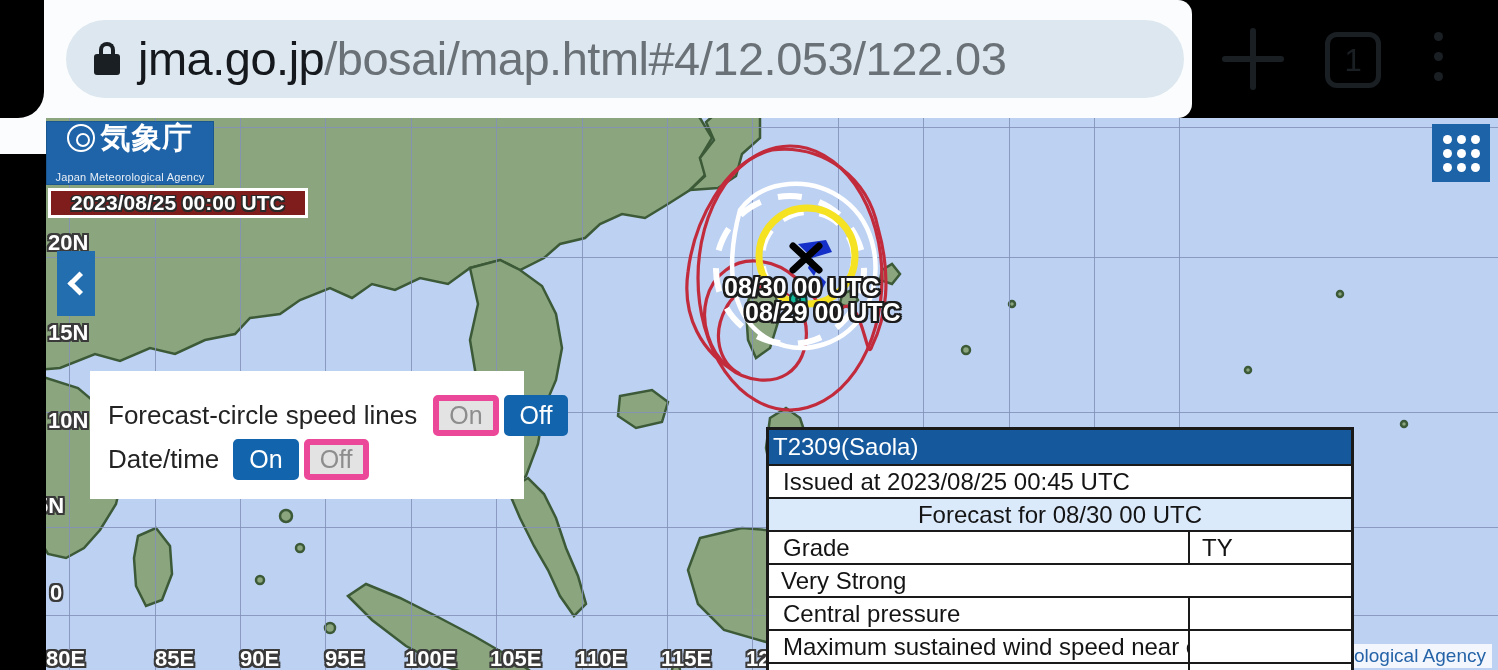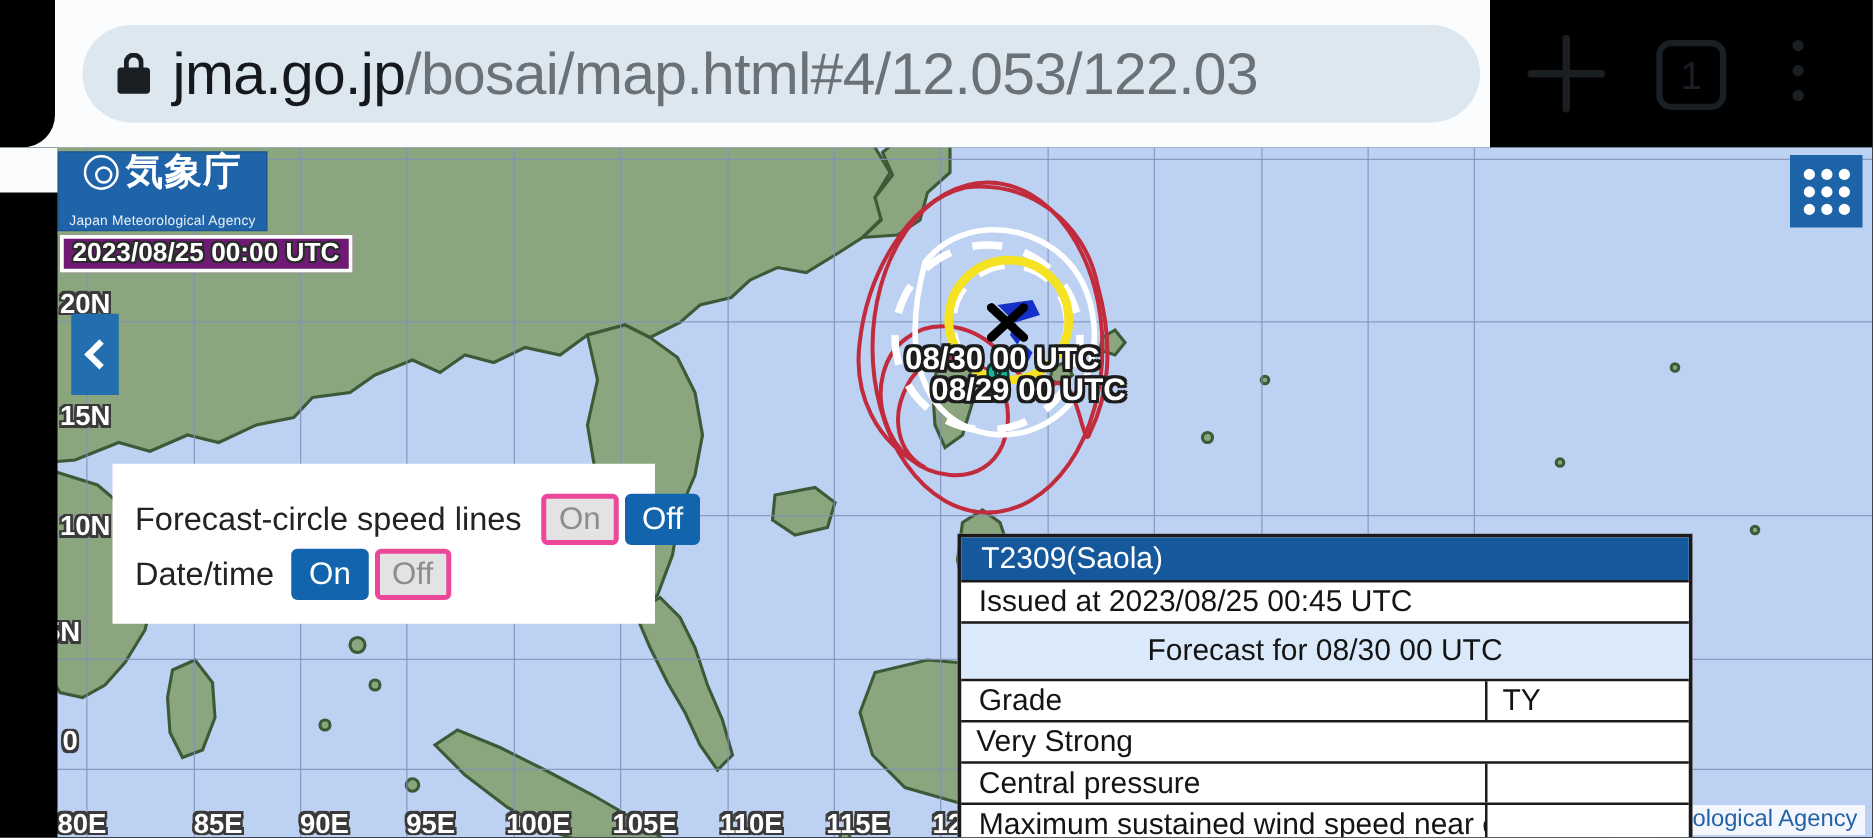"jma.go.jp/bosai/map.html#4/12.053/122.03" #browser-bar { border-radius: none -> 14px }
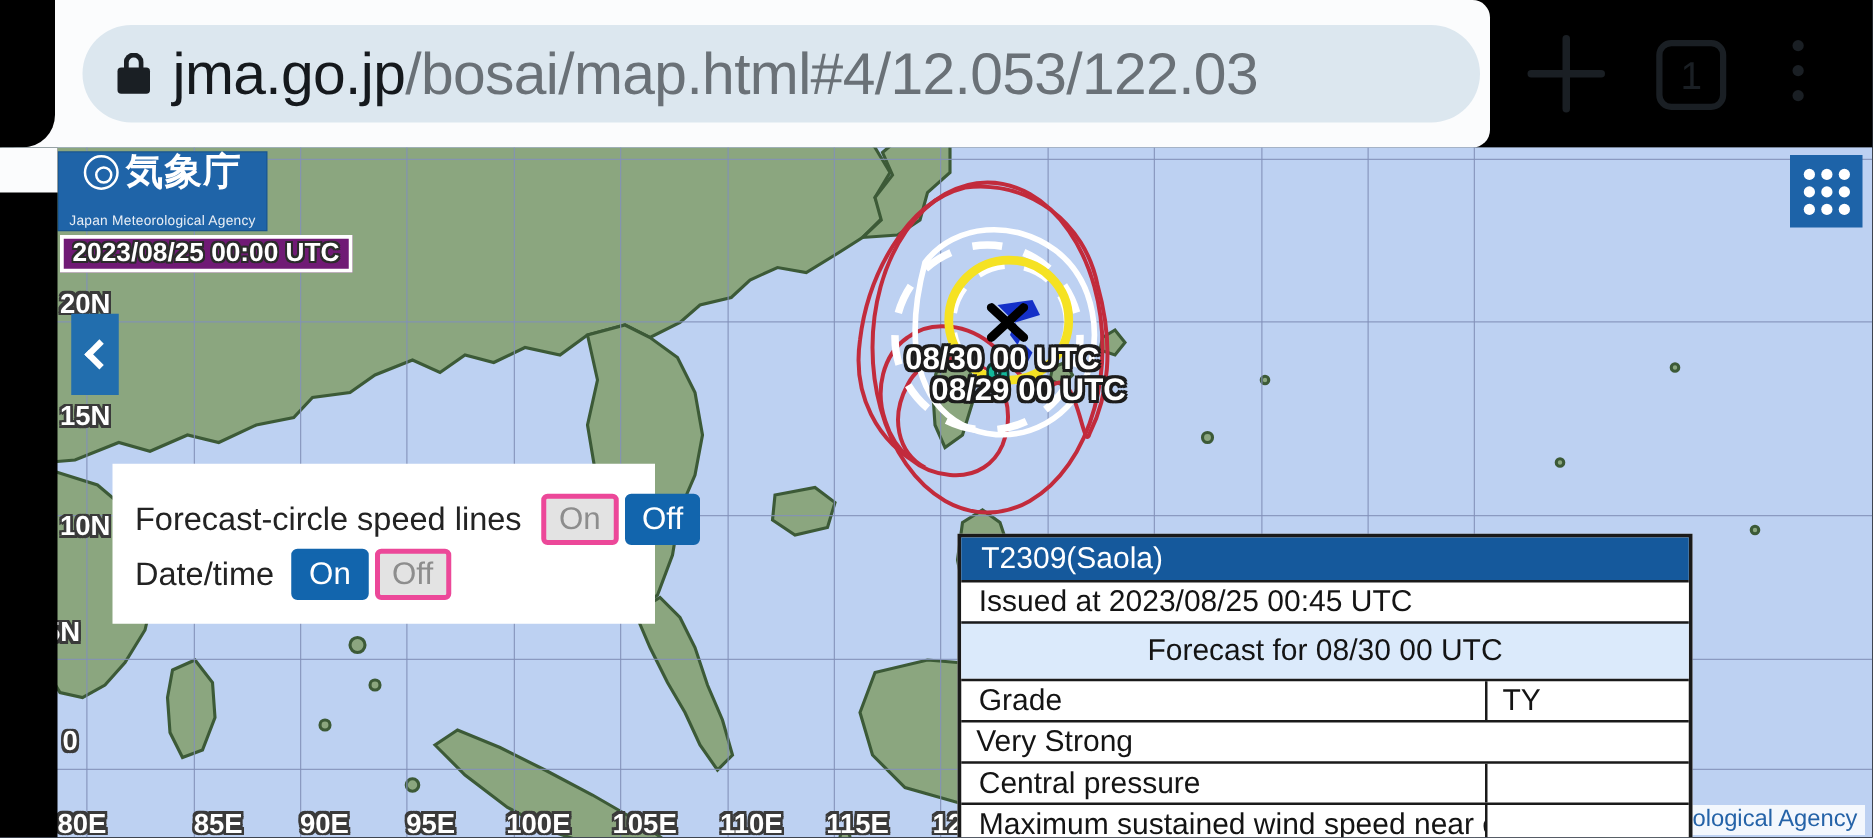"2023/08/25 00:00 UTC" #timestamp-badge { background: #701a75 -> #7f1d1d; padding: 0 7px -> 0 20px }
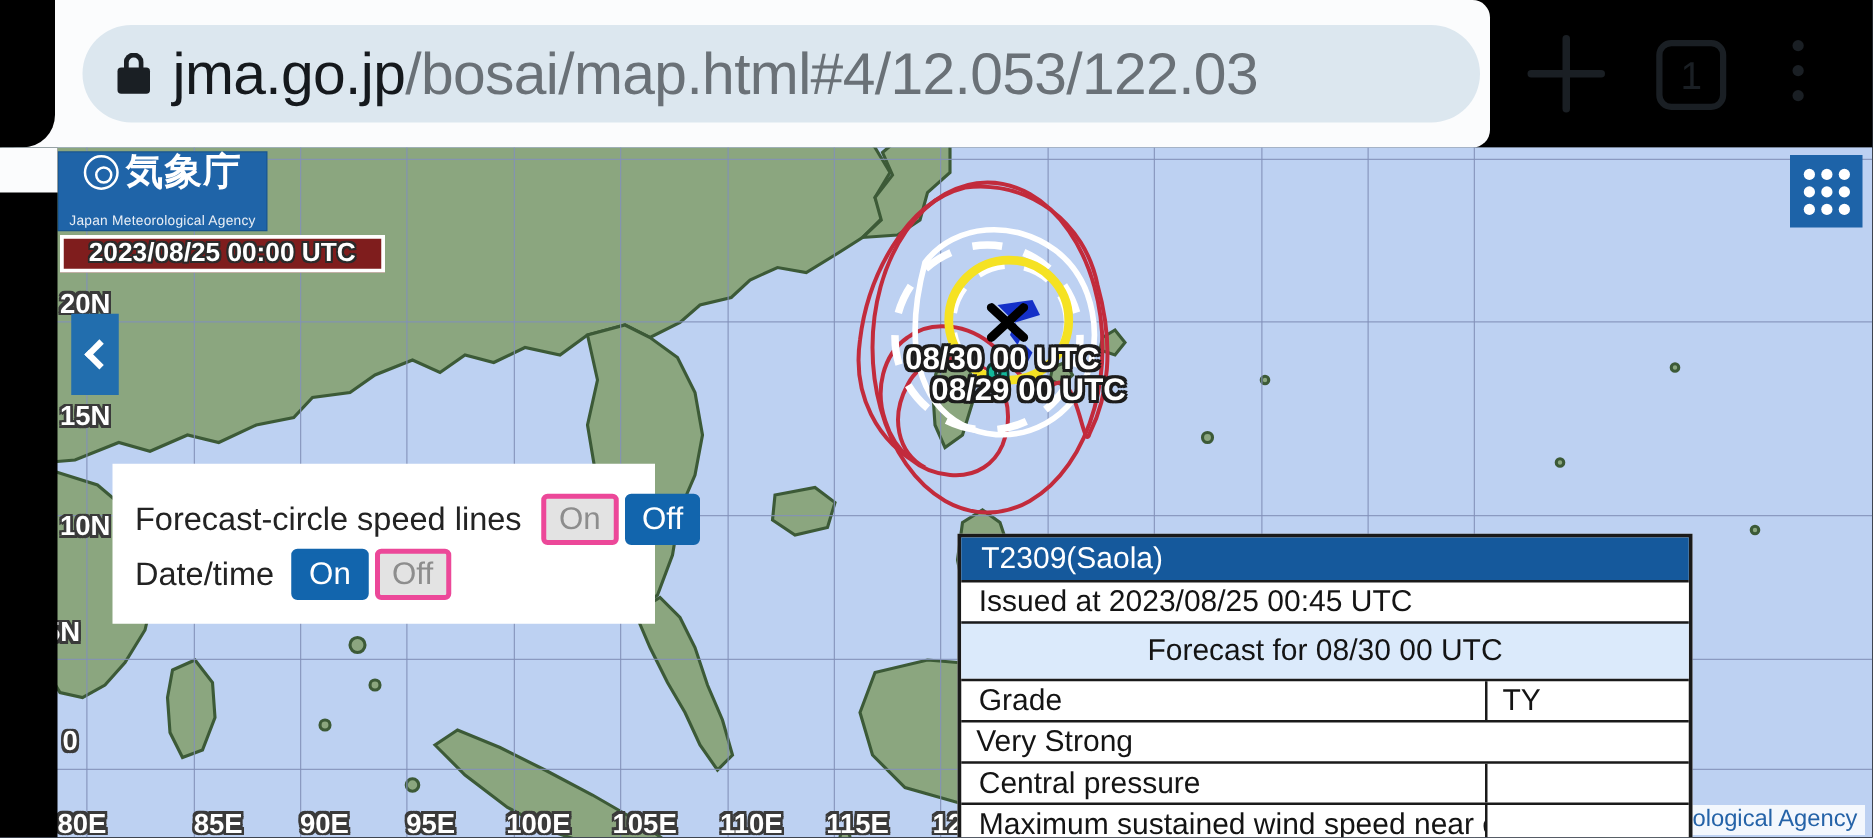"On" .seg button { border: 4px solid #ec4899 -> 6px solid #ec4899 }
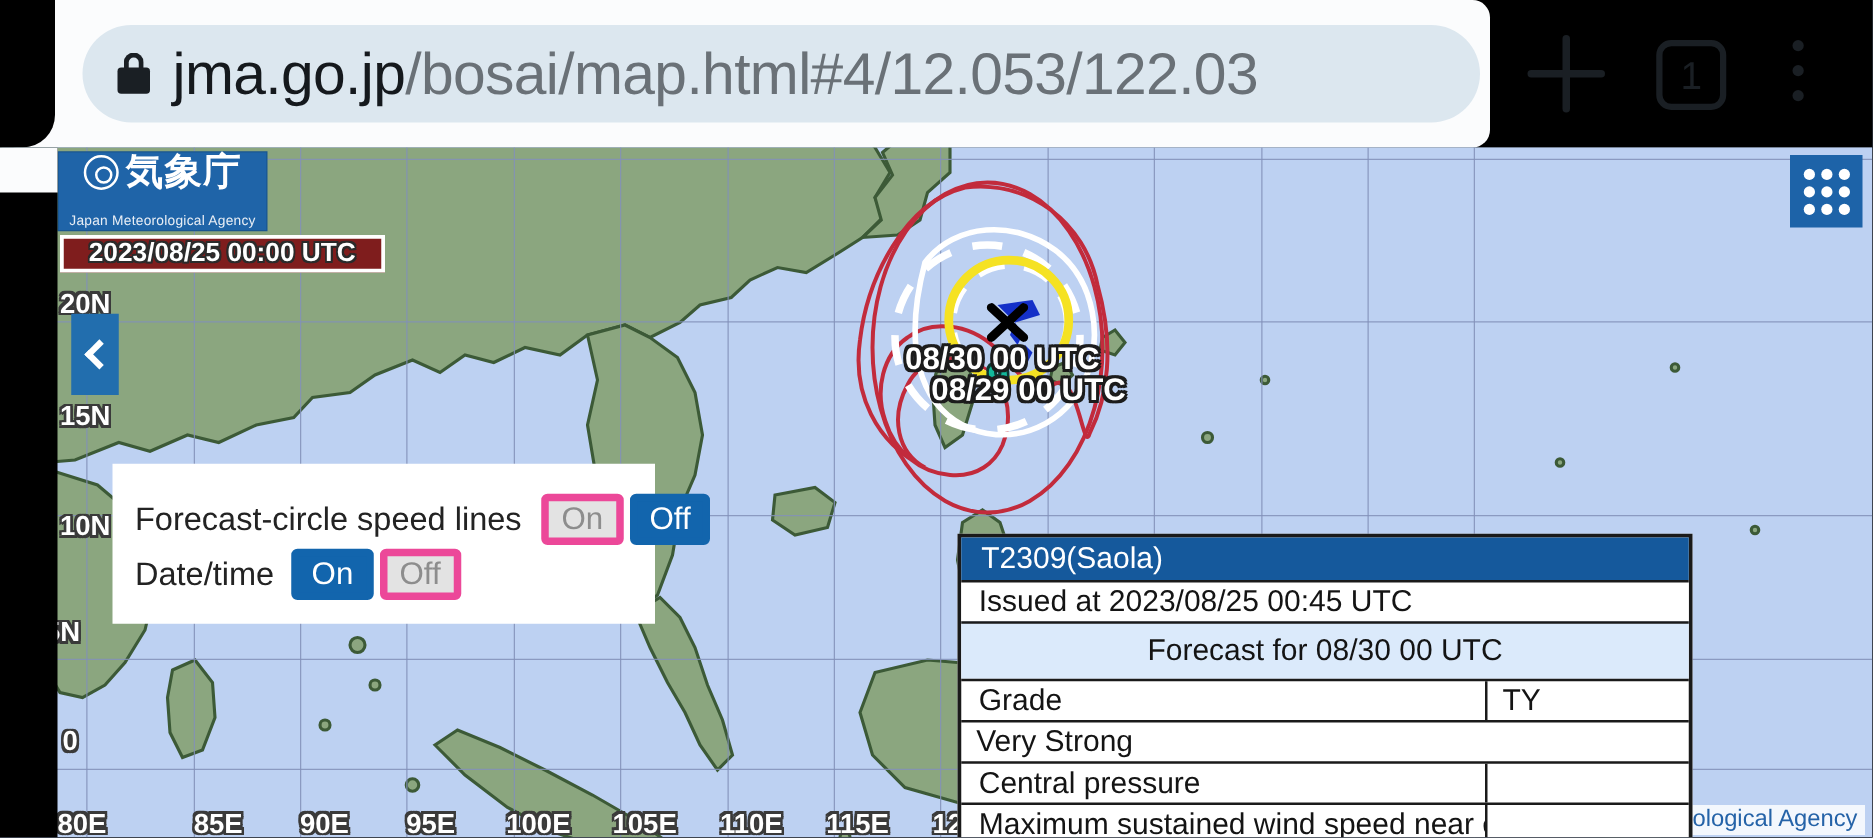"T2309(Saola)" #info-table .thead { padding-left: 16px -> 4px }
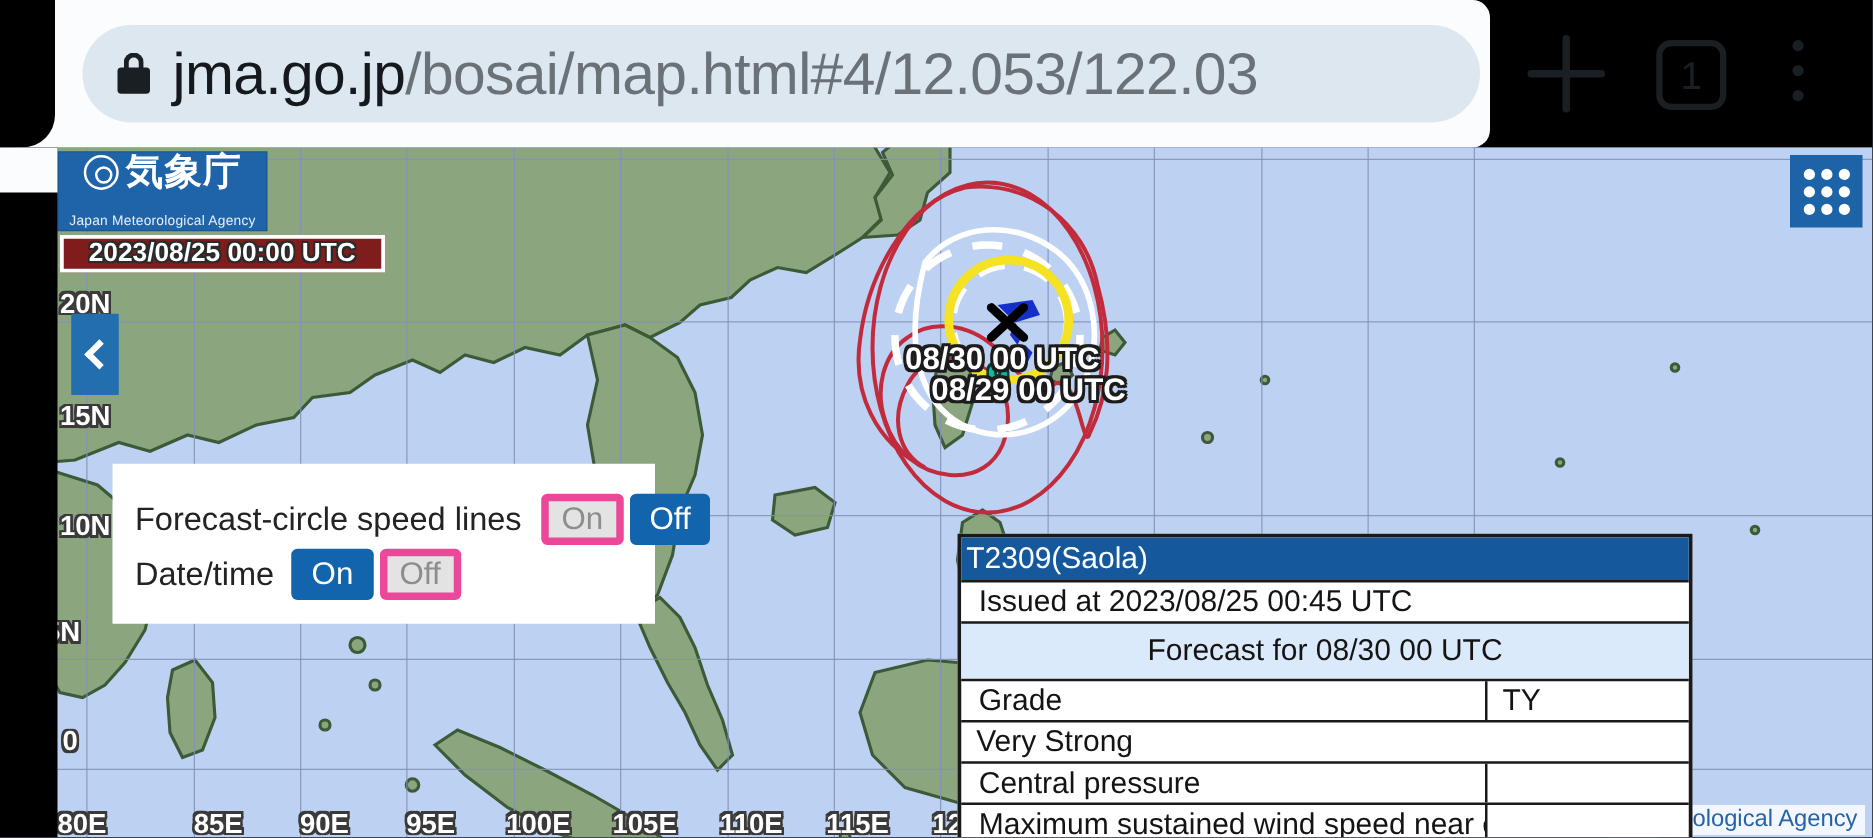"Forecast for 08/30 00 UTC" #info-table .forecast-for { height: 46px -> 33px }
